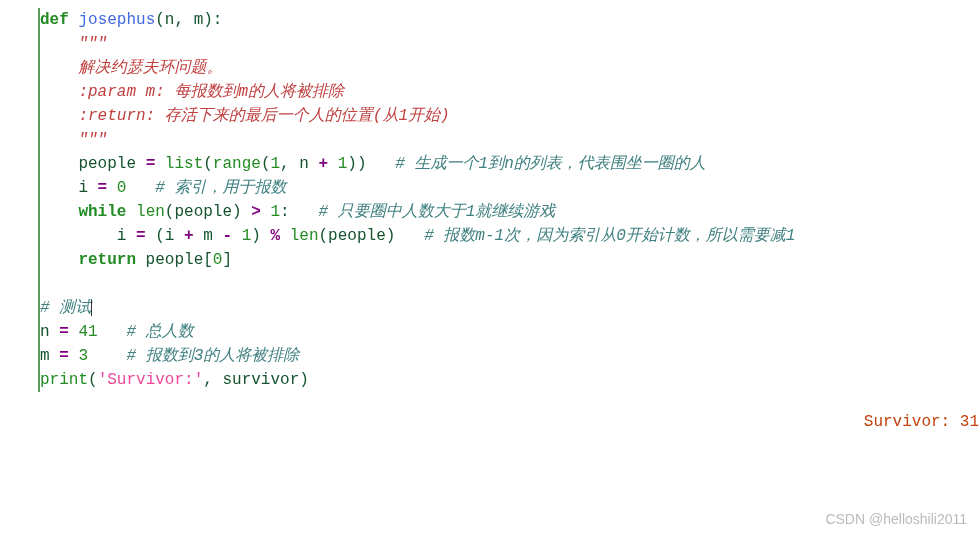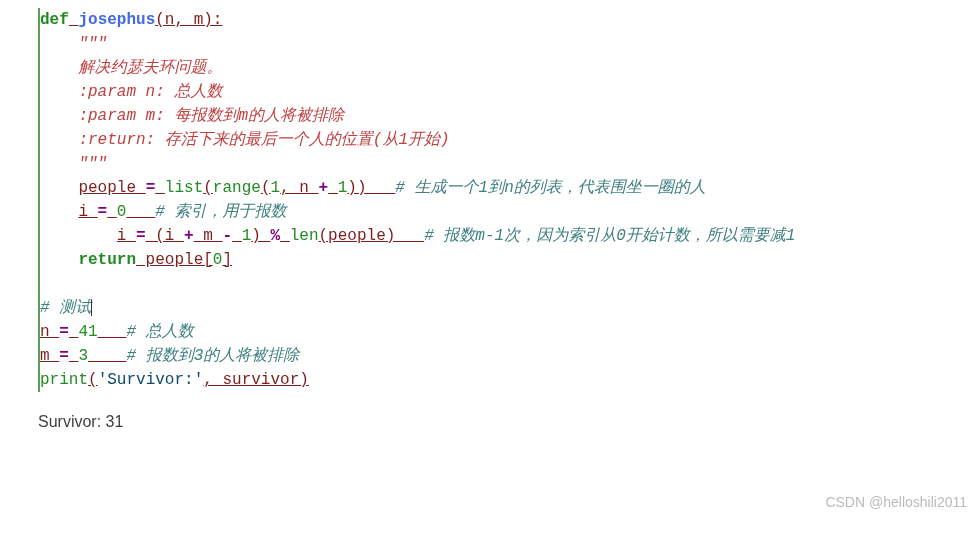"josephus" .fn { font-weight: bold -> none }
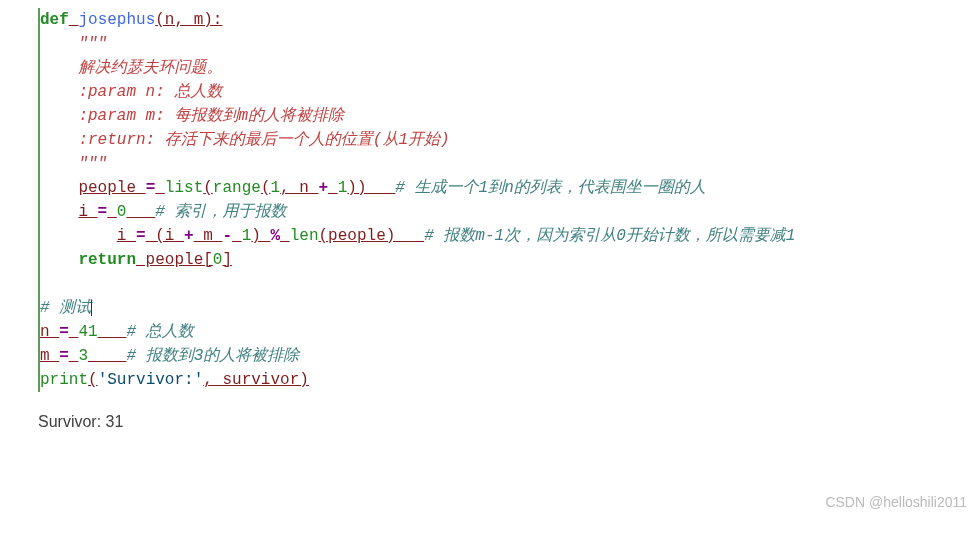"(n, m):" .plain { color: #7f1d1d -> #14532d; text-decoration: underline -> none }
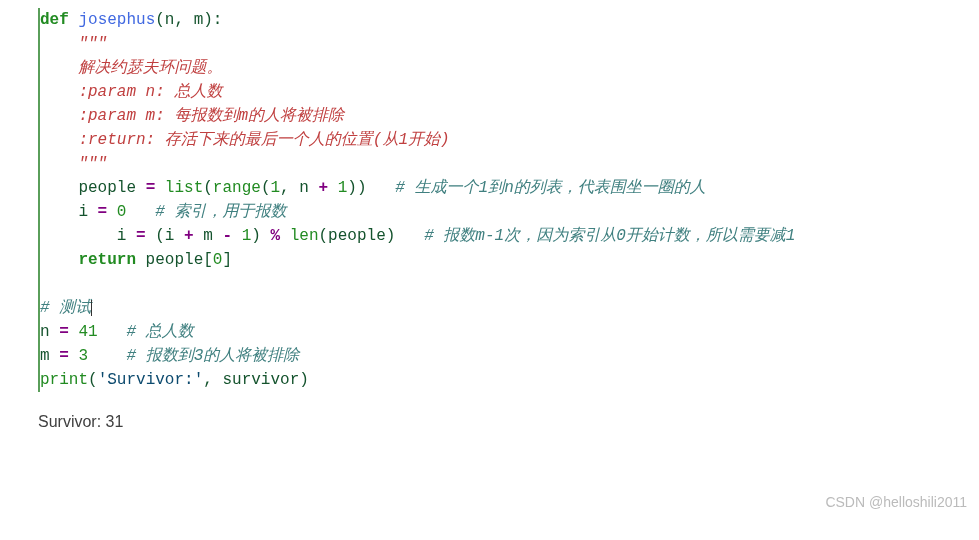":param n: 总人数" div.code-line { html: <div> <span>:param n: 总人数</span></div> -> none }
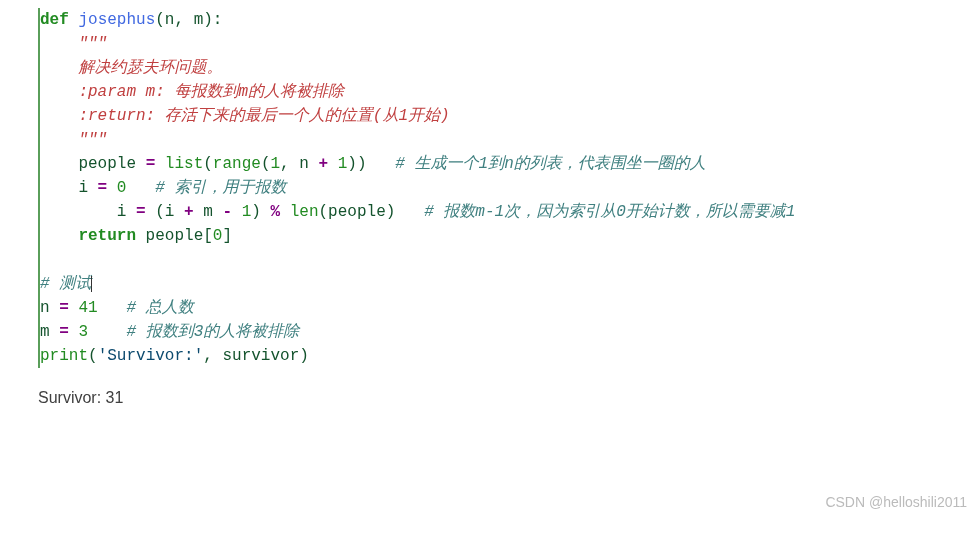"while len(people) > 1: #" div.code-line { html: none -> <div> <span>while</span><span> </span><span>len</span><span>(people) </span><span>&gt;</span><span> </span><span>1</span><span>: </span><span># 只要圈中人数大于1就继续游戏</span></div> }
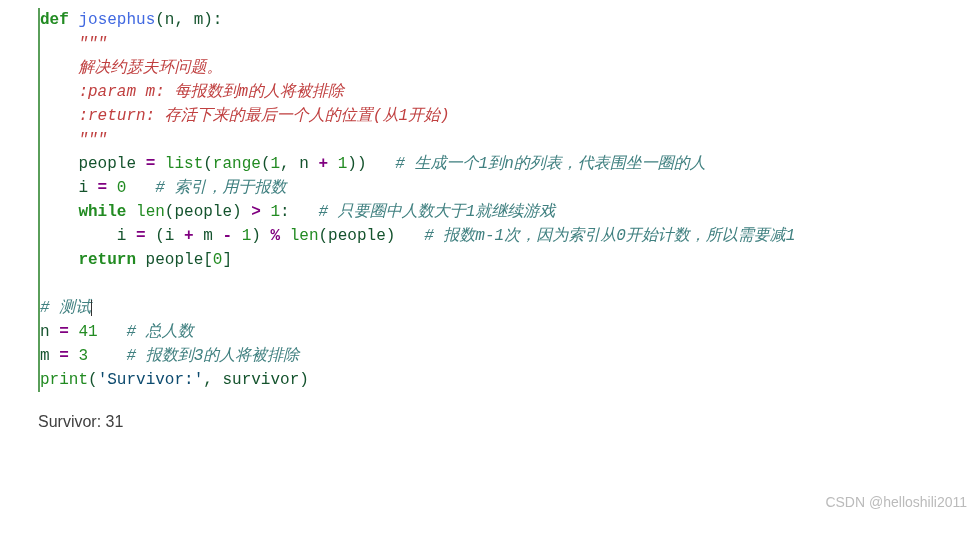"'Survivor:'" .str { color: #0c4a6e -> #ec4899 }
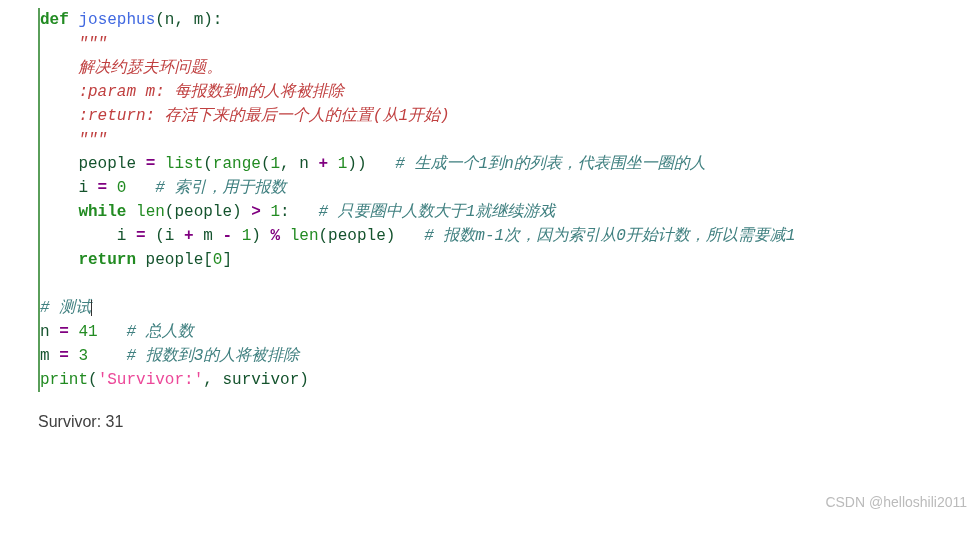"Survivor: 31" .output-line { color: #404040 -> #c2410c; font-family: Liberation Sans, sans-serif -> Liberation Mono, monospace; text-align: none -> right }
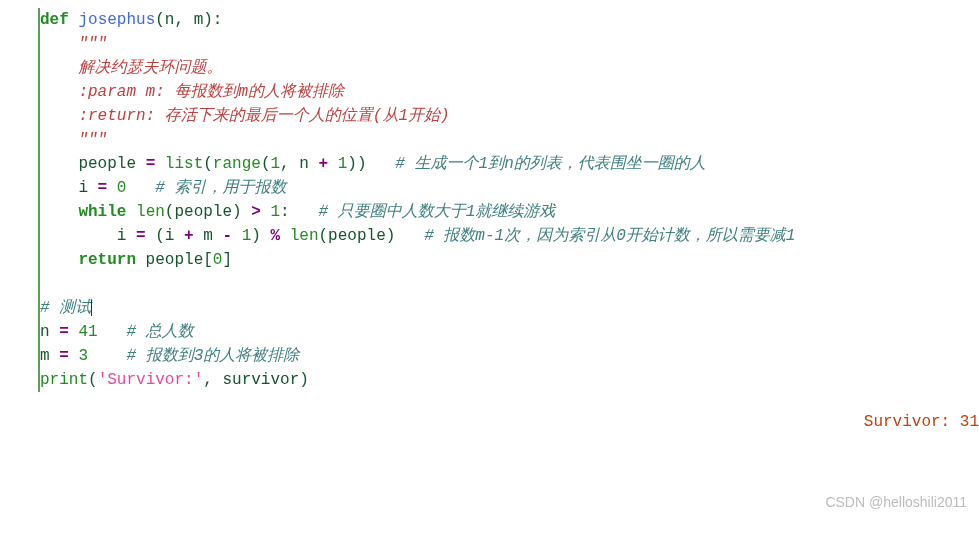"CSDN @helloshili2011" .watermark { bottom: 27px -> 10px }
